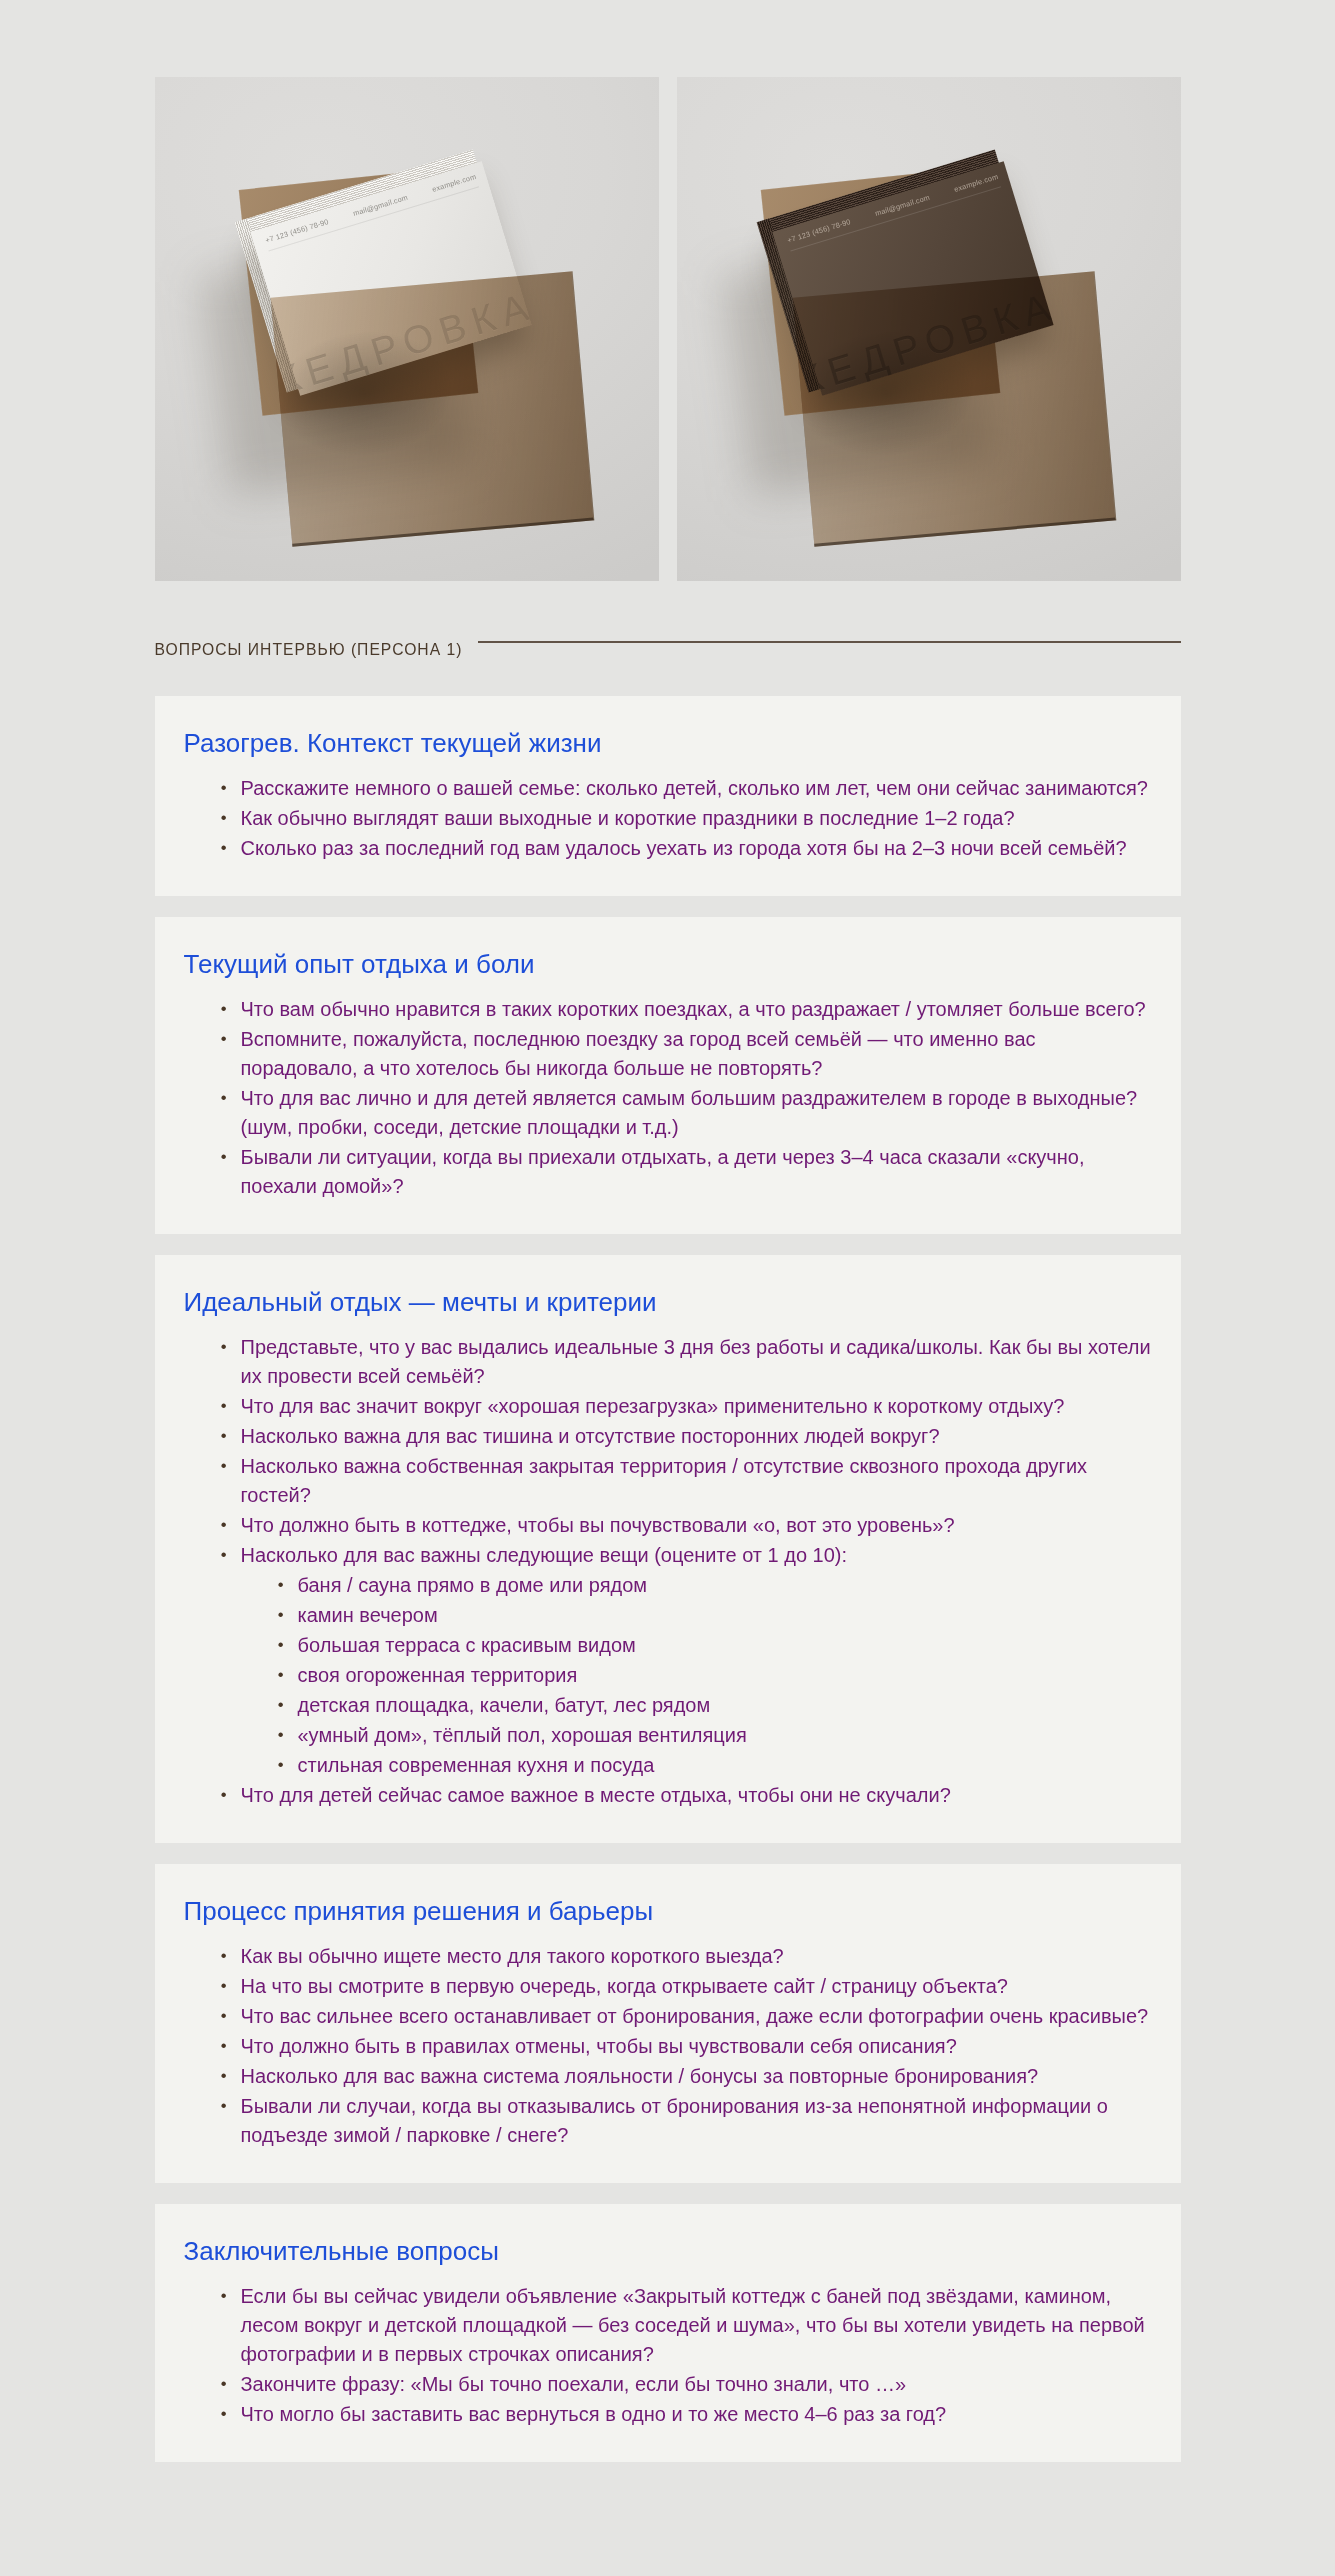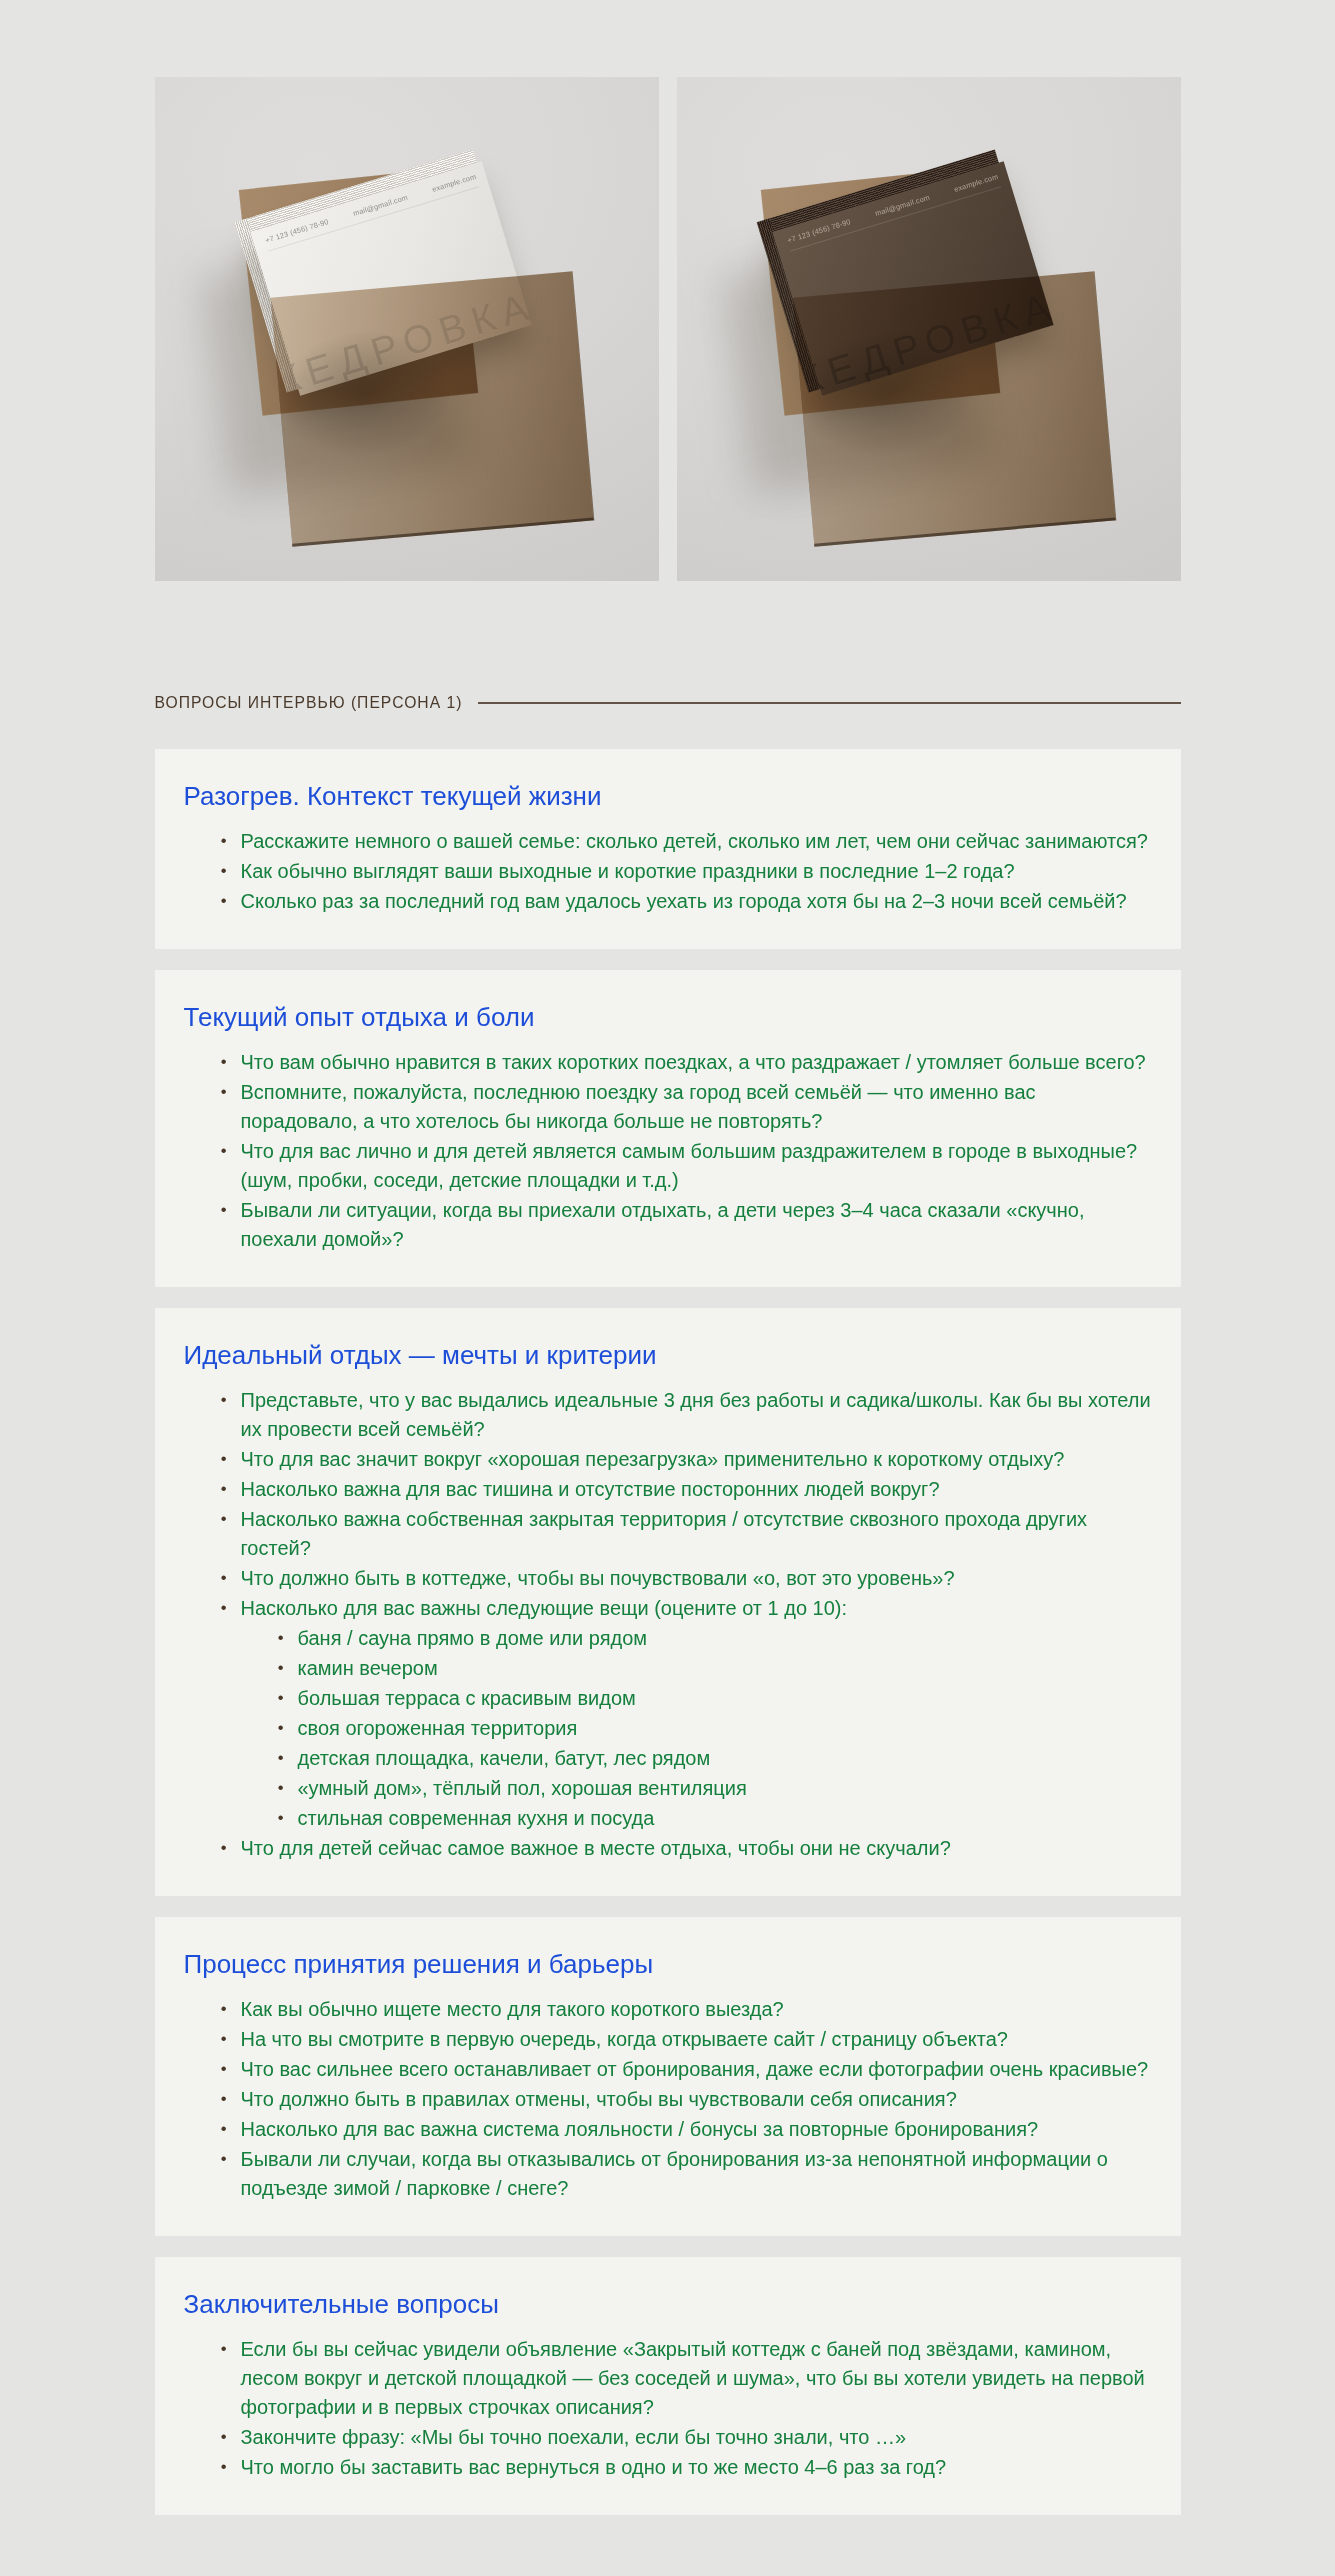"ВОПРОСЫ ИНТЕРВЬЮ (ПЕРСОНА 1)" .section-head { align-items: center -> none; margin-top: 113px -> 60px }
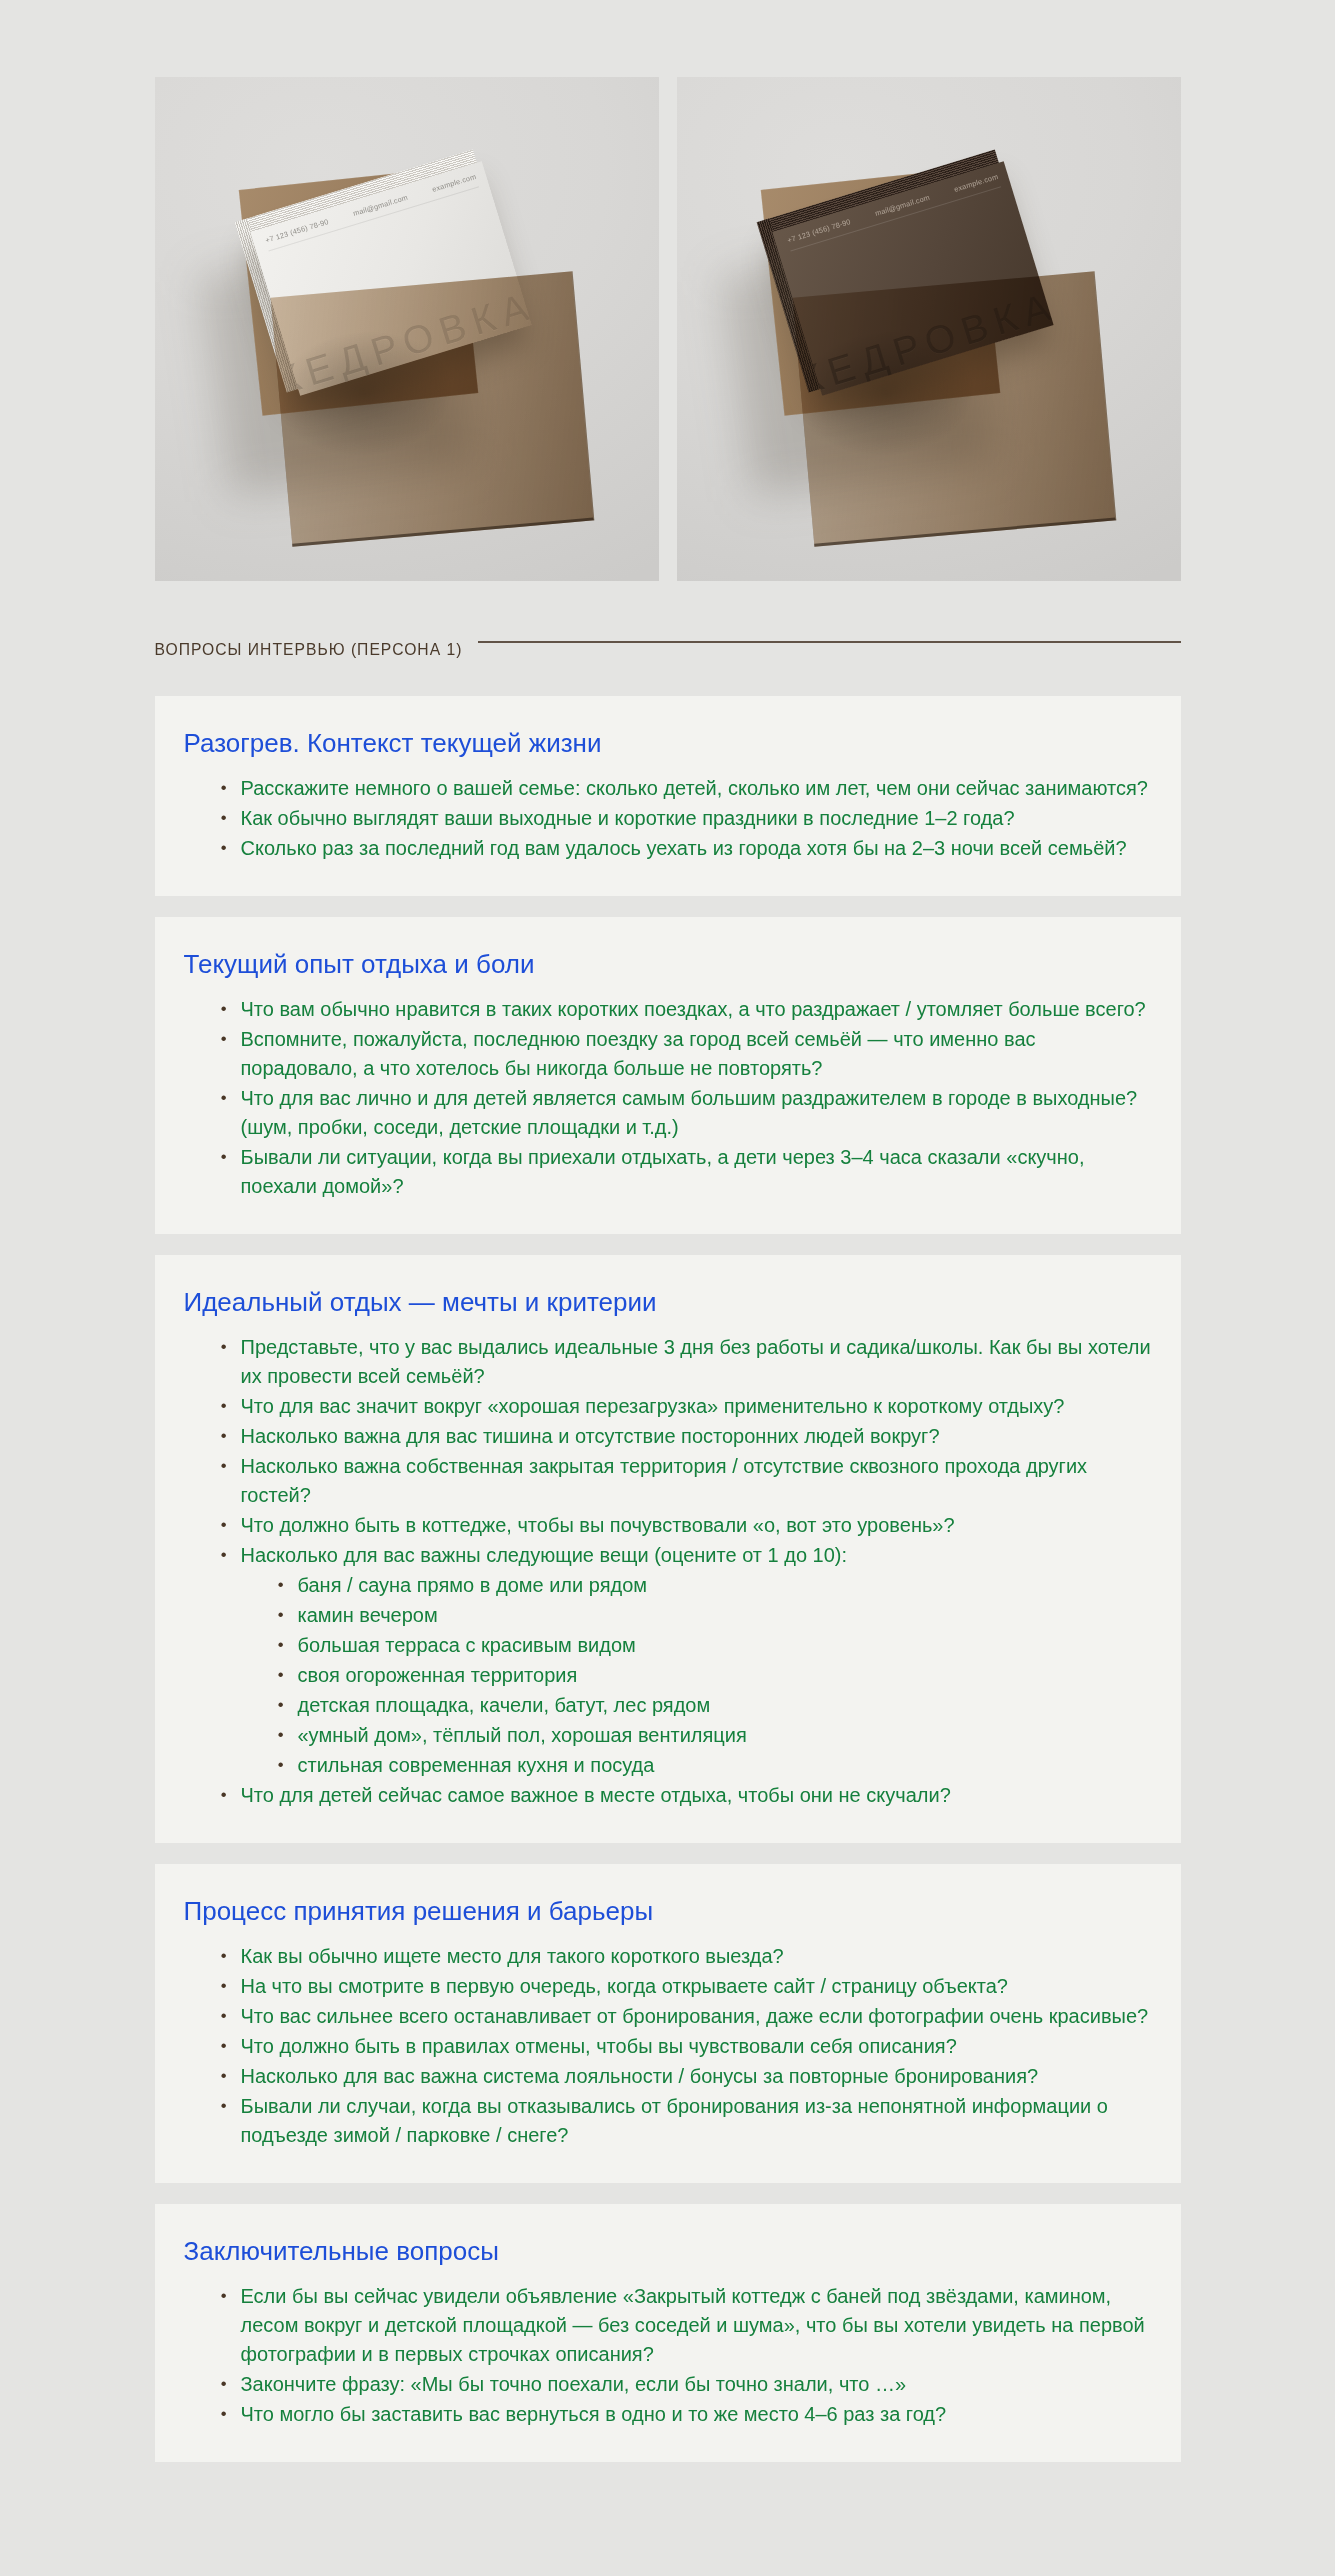"Расскажите немного о вашей семье:" li.qitem { color: #15803d -> #701a75 }
